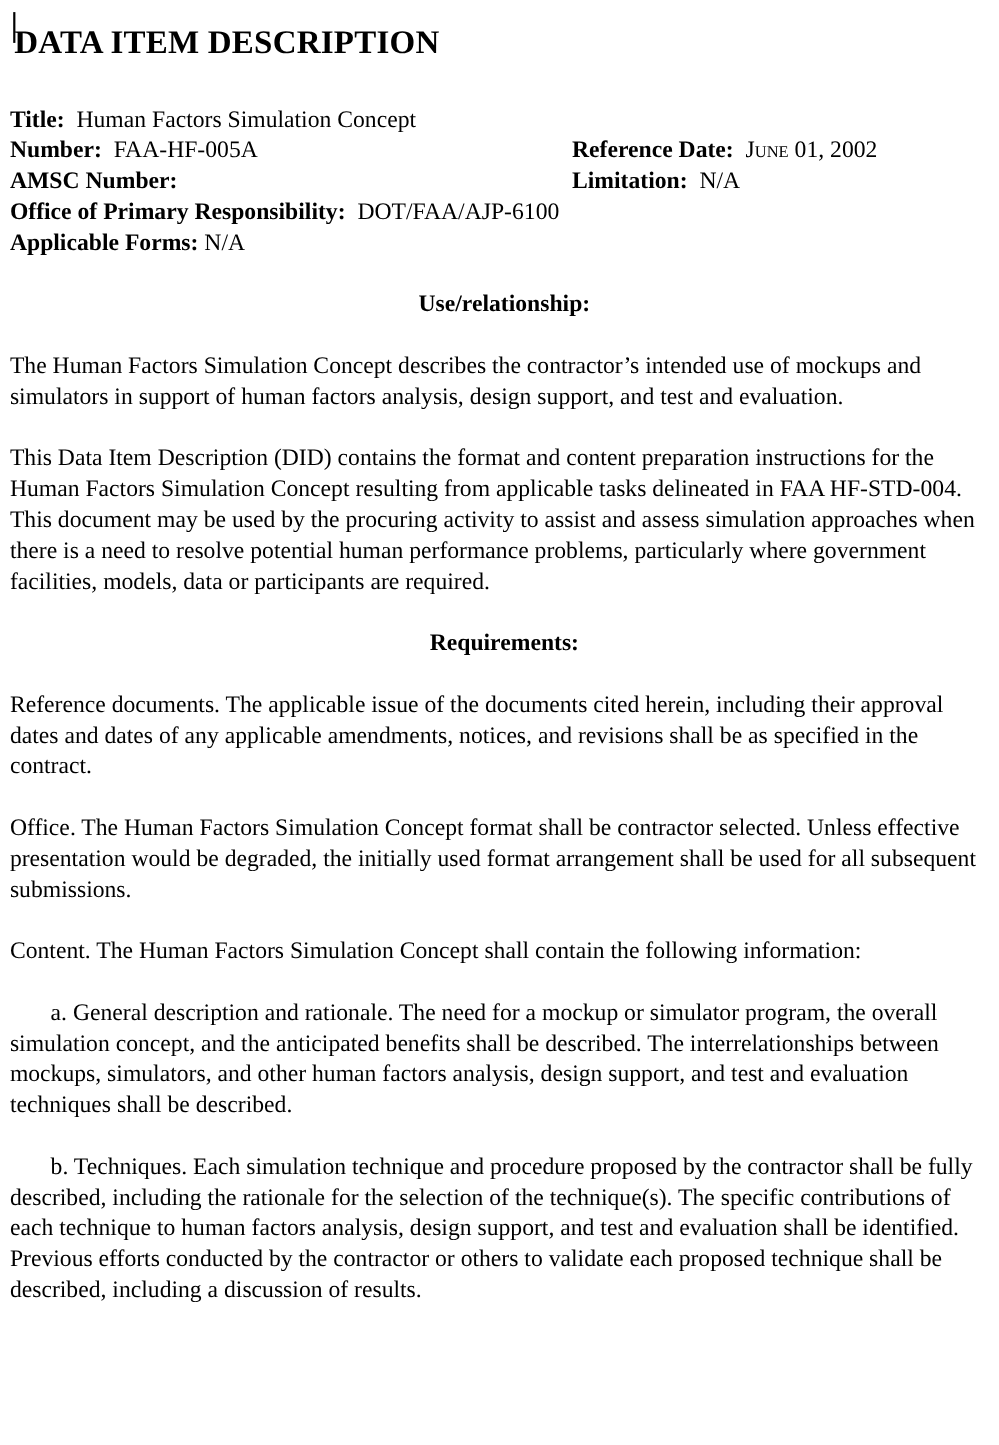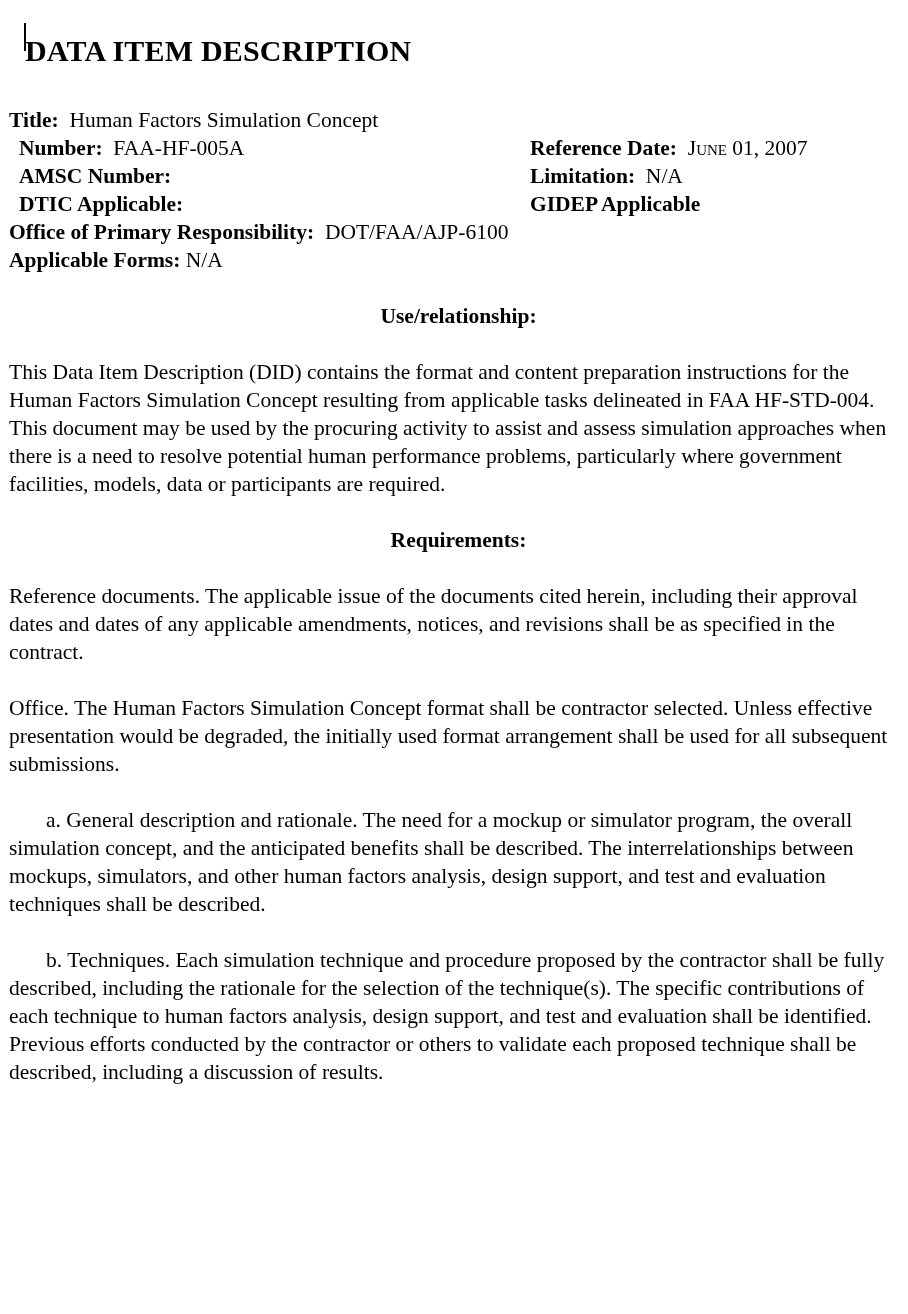"DATA ITEM DESCRIPTION" .doc-title { margin: 16px -> 4px }
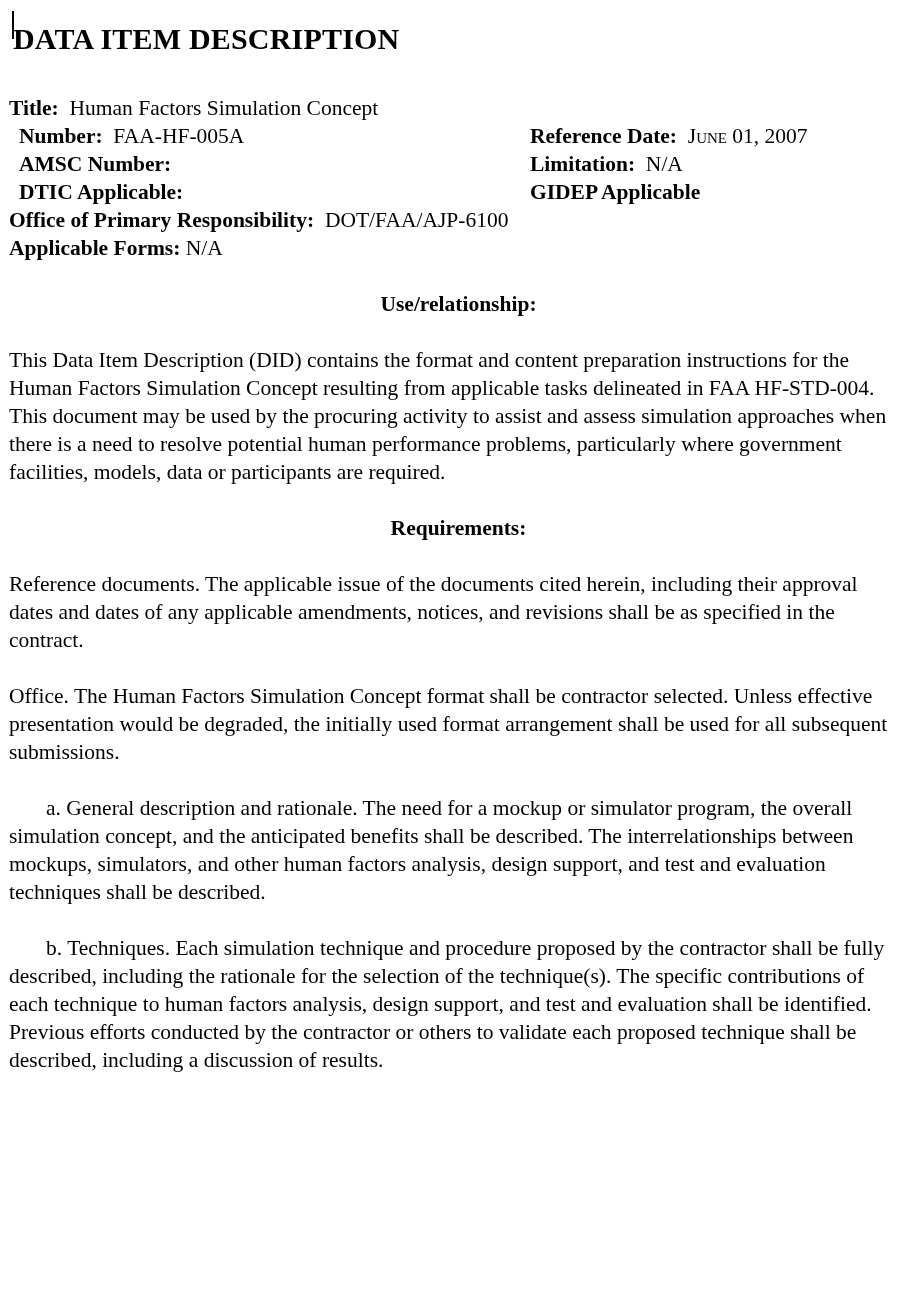"Number: FAA-HF-005A" .meta-left { margin-left: 10px -> none }
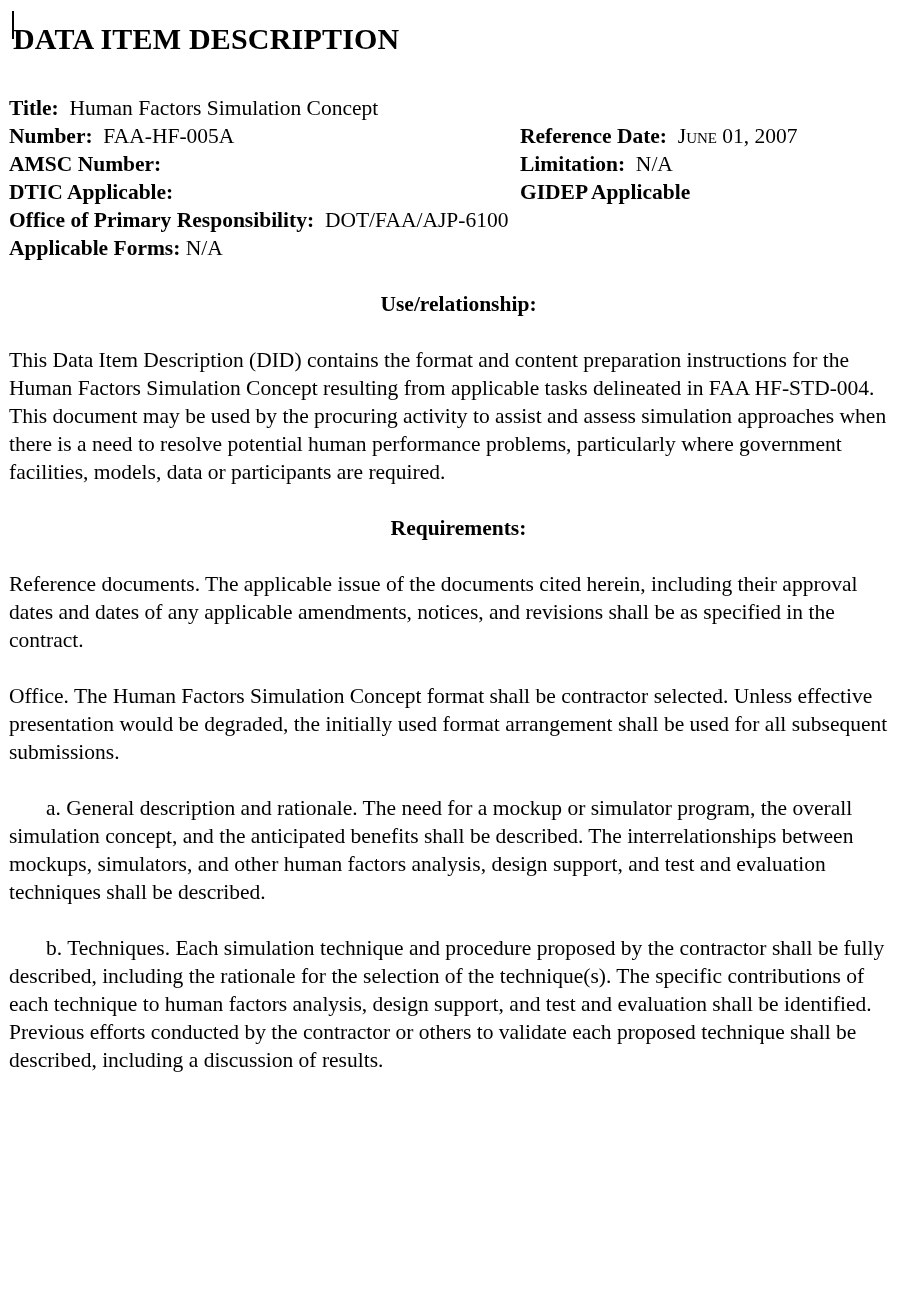"01, 2007" span { text: 2007 -> 2002 }
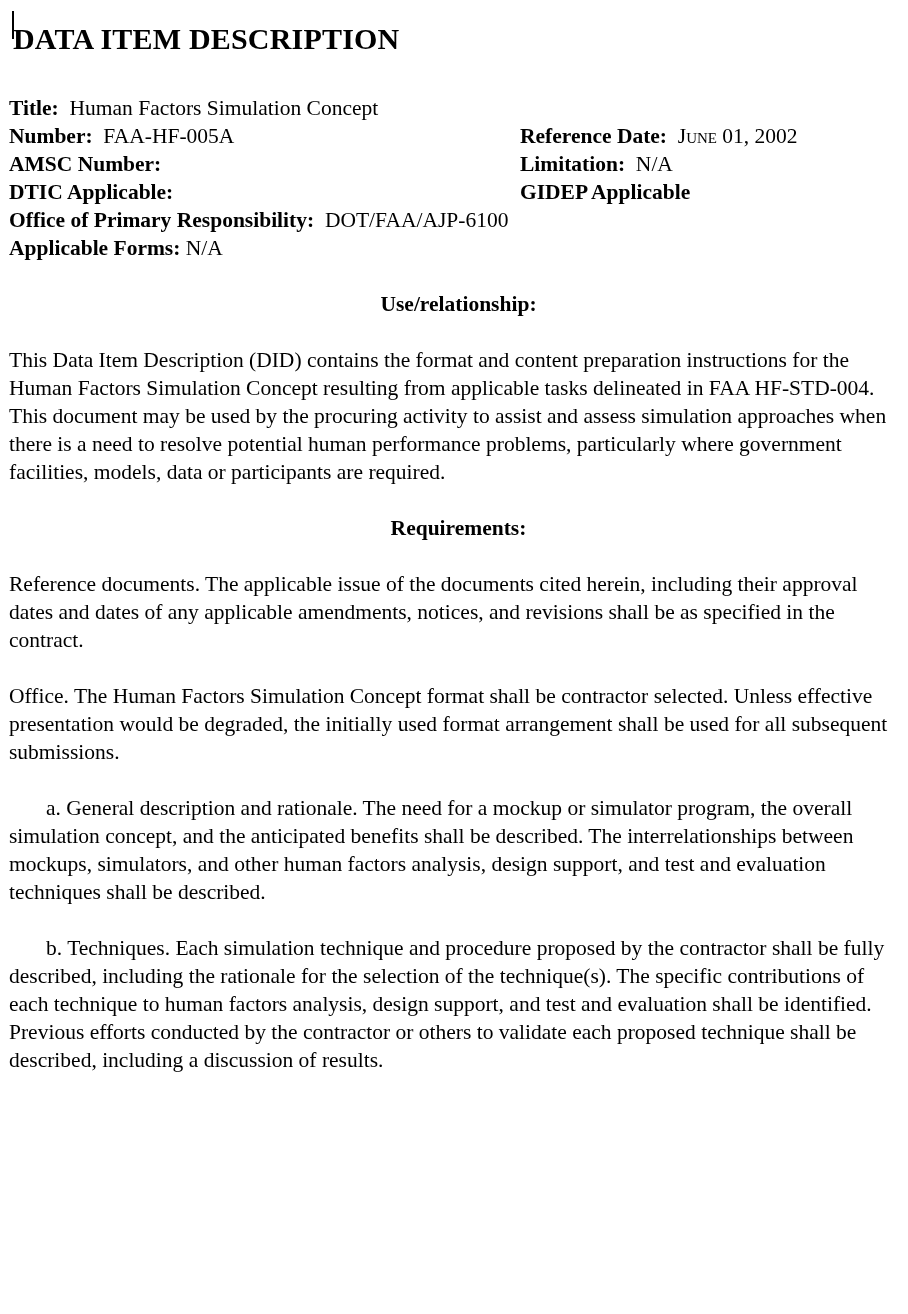"DTIC Applicable:" div.meta-row { html: <div> <div> <span>DTIC Applicable:</span> <span></span> </div> <div> <span>GIDEP Applicable</span> </div> </div> -> none }
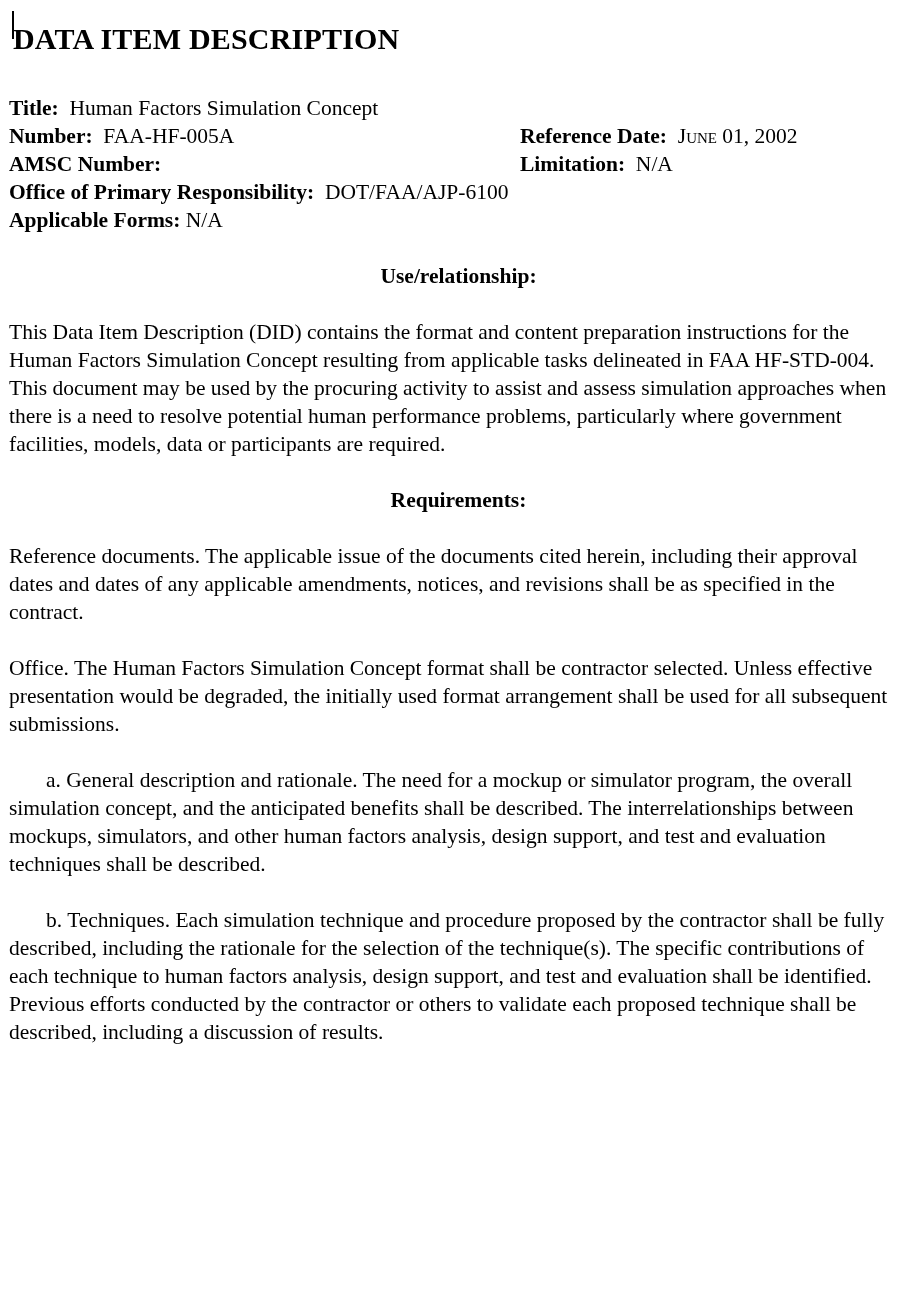"The Human Factors Simulation Concept" p { html: none -> <p>The Human Factors Simulation Concept describes the contractor’s intended use of mockups and simulators in support of human factors analysis, design support, and test and evaluation.</p> }
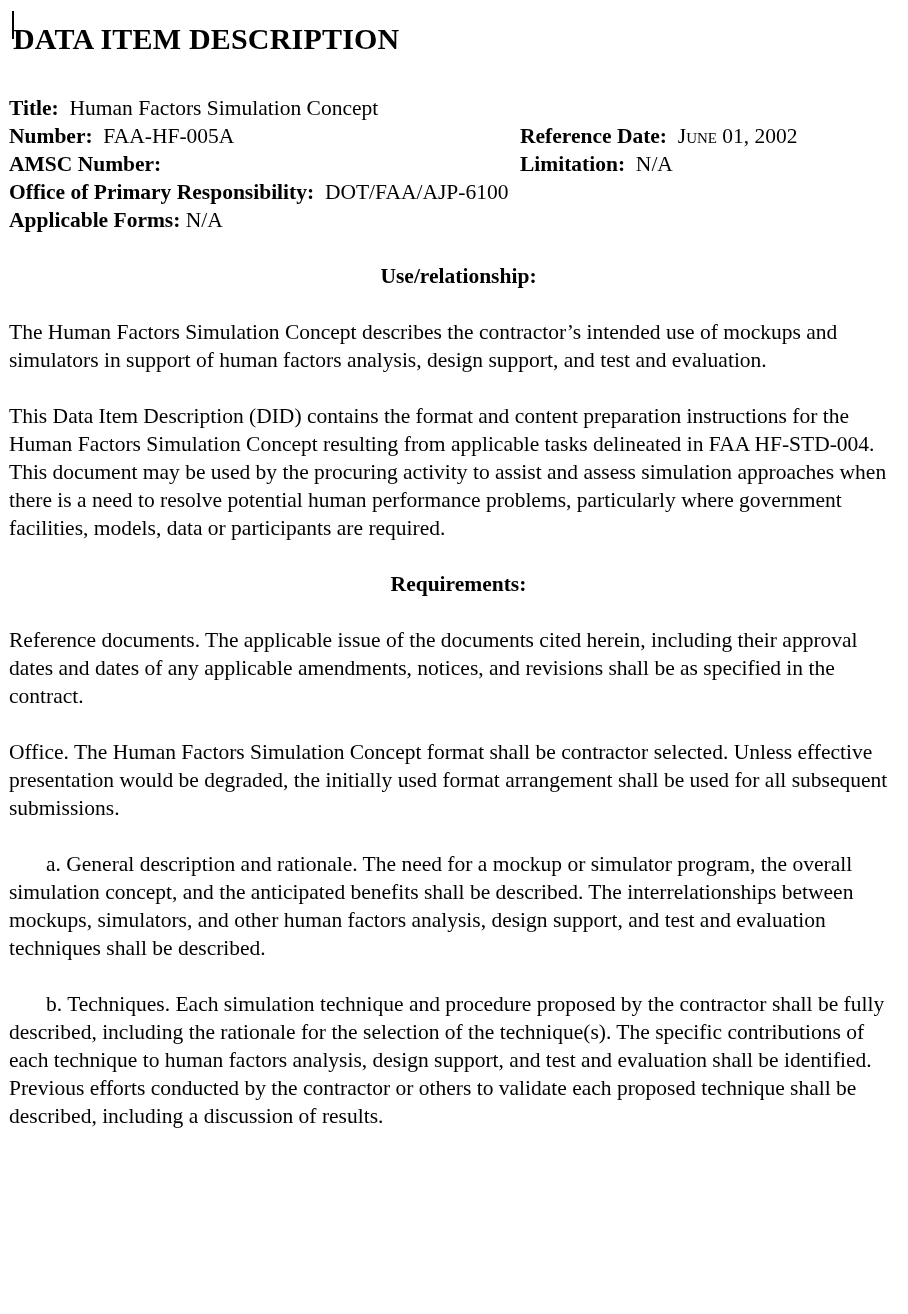"Content. The Human Factors Simulation" p { html: none -> <p><span>Content</span><span>. The Human Factors Simulation Concept shall contain the following information:</span></p> }
